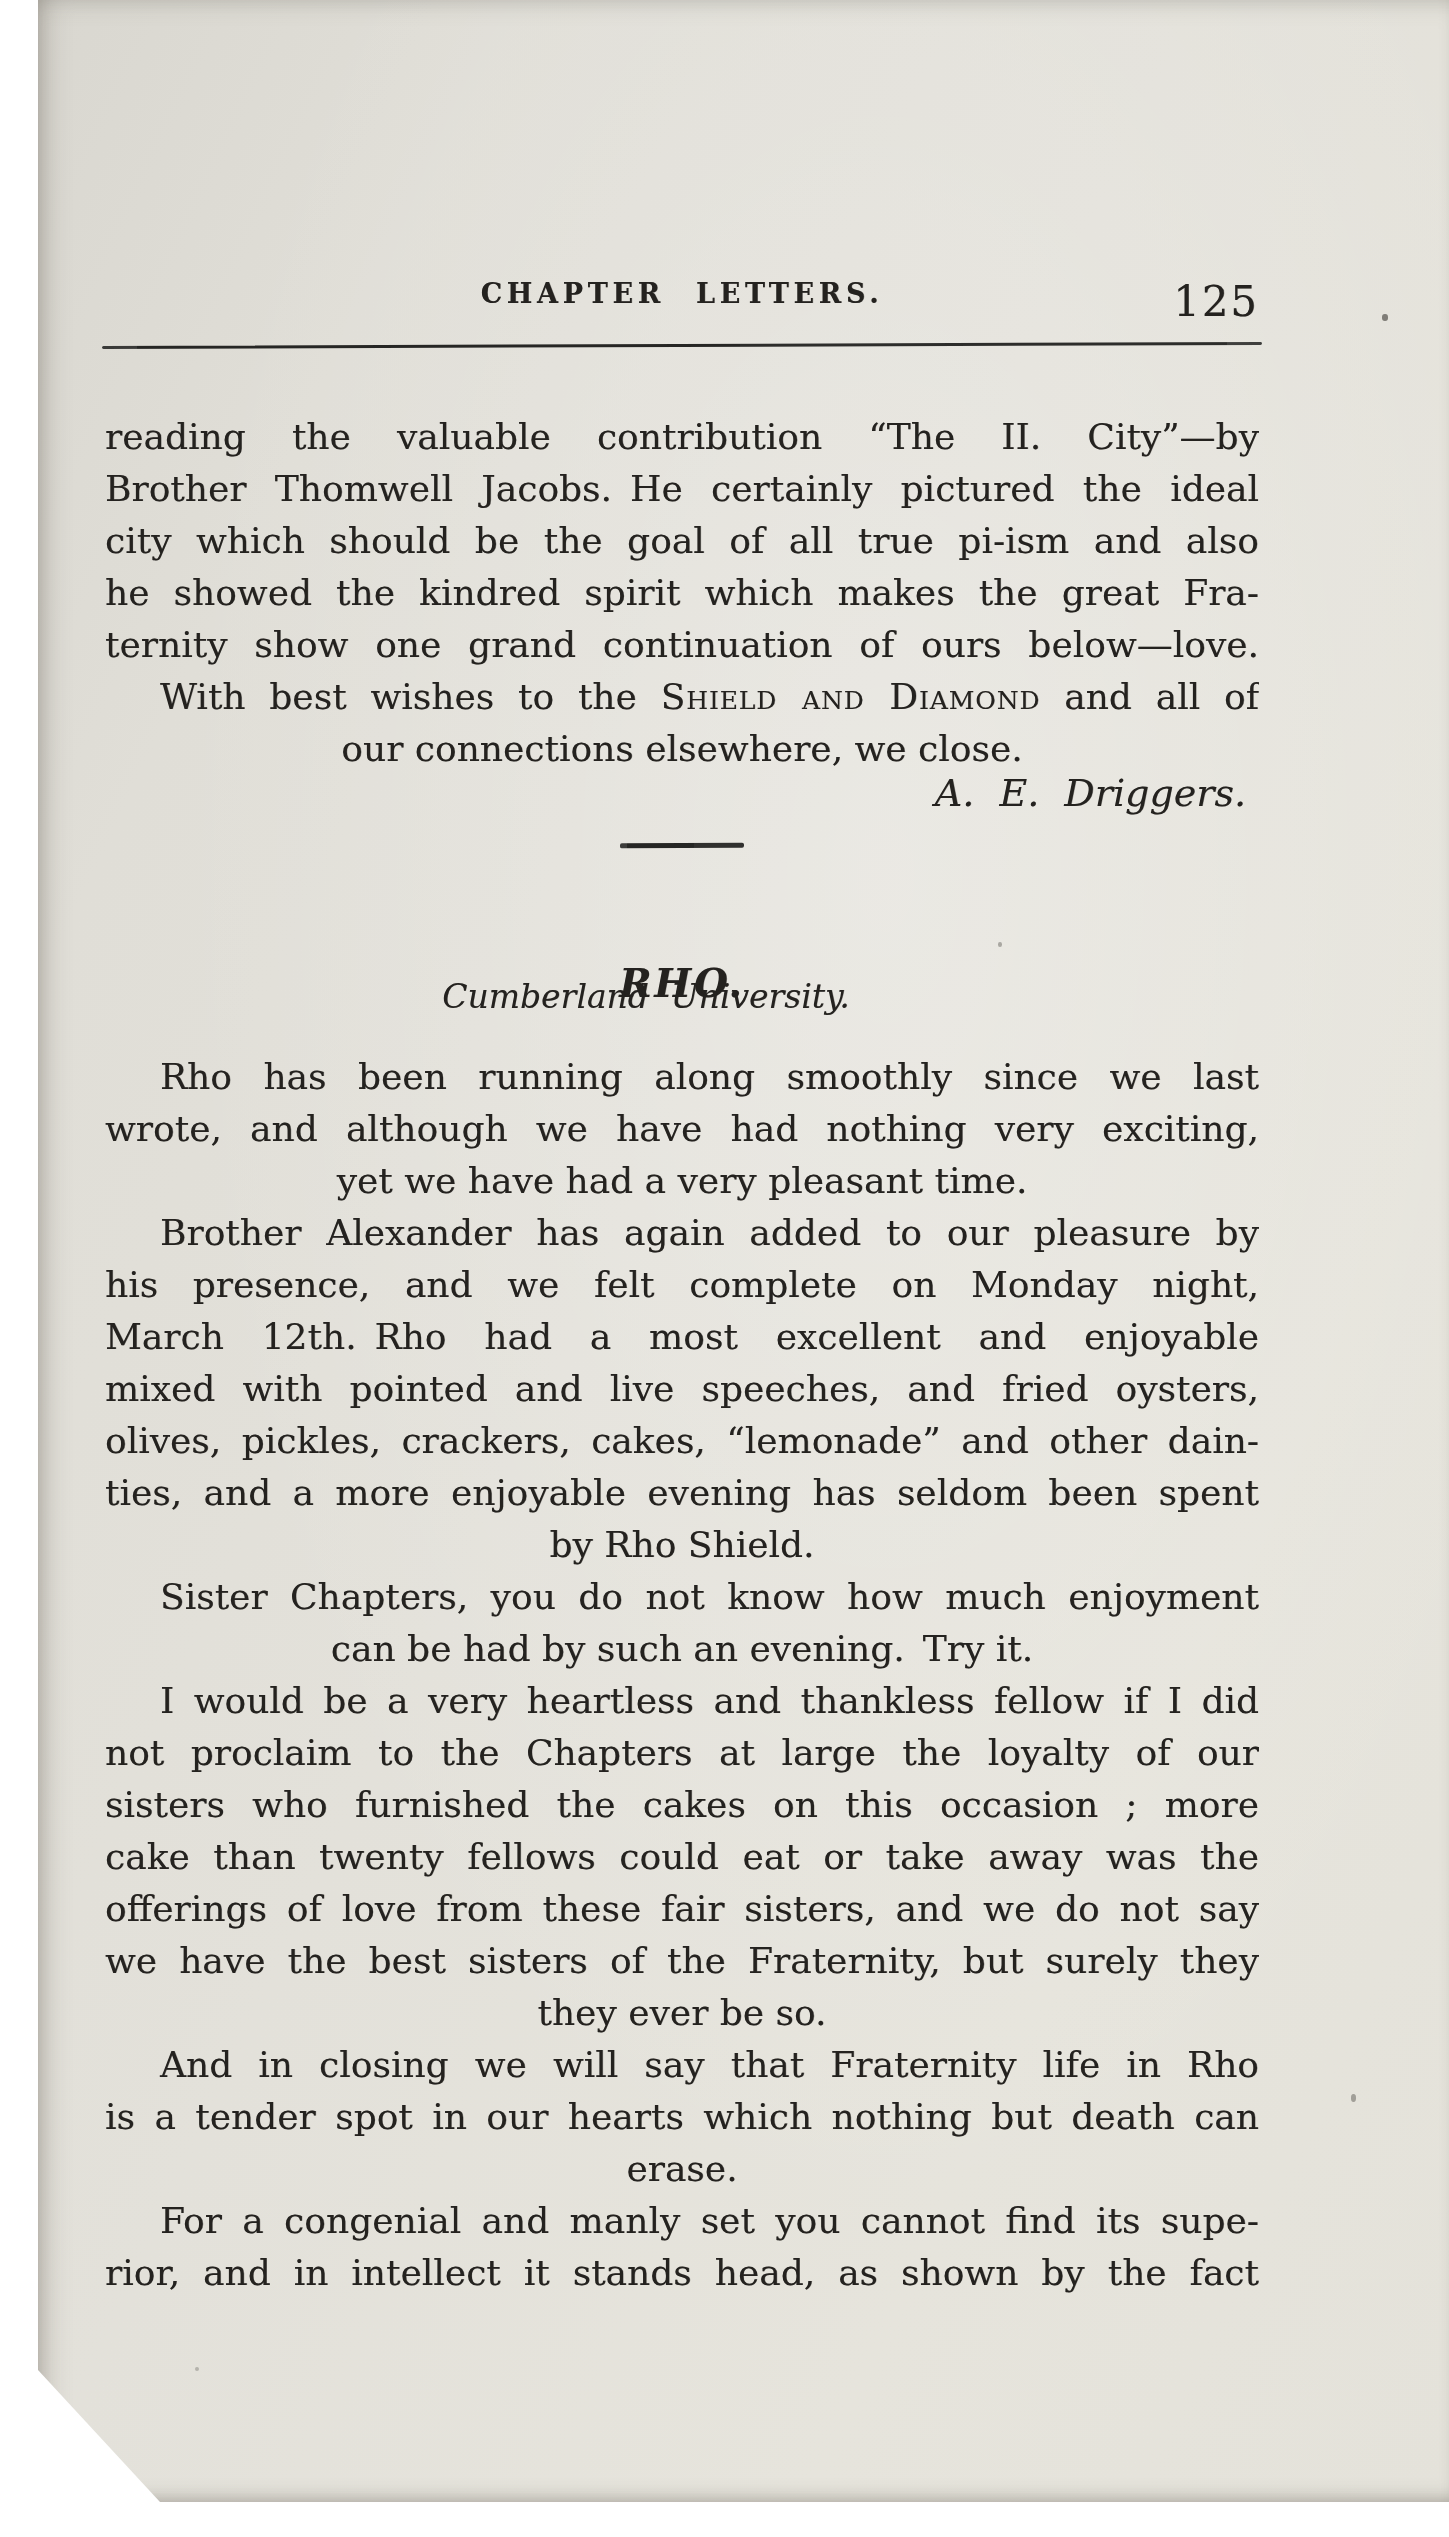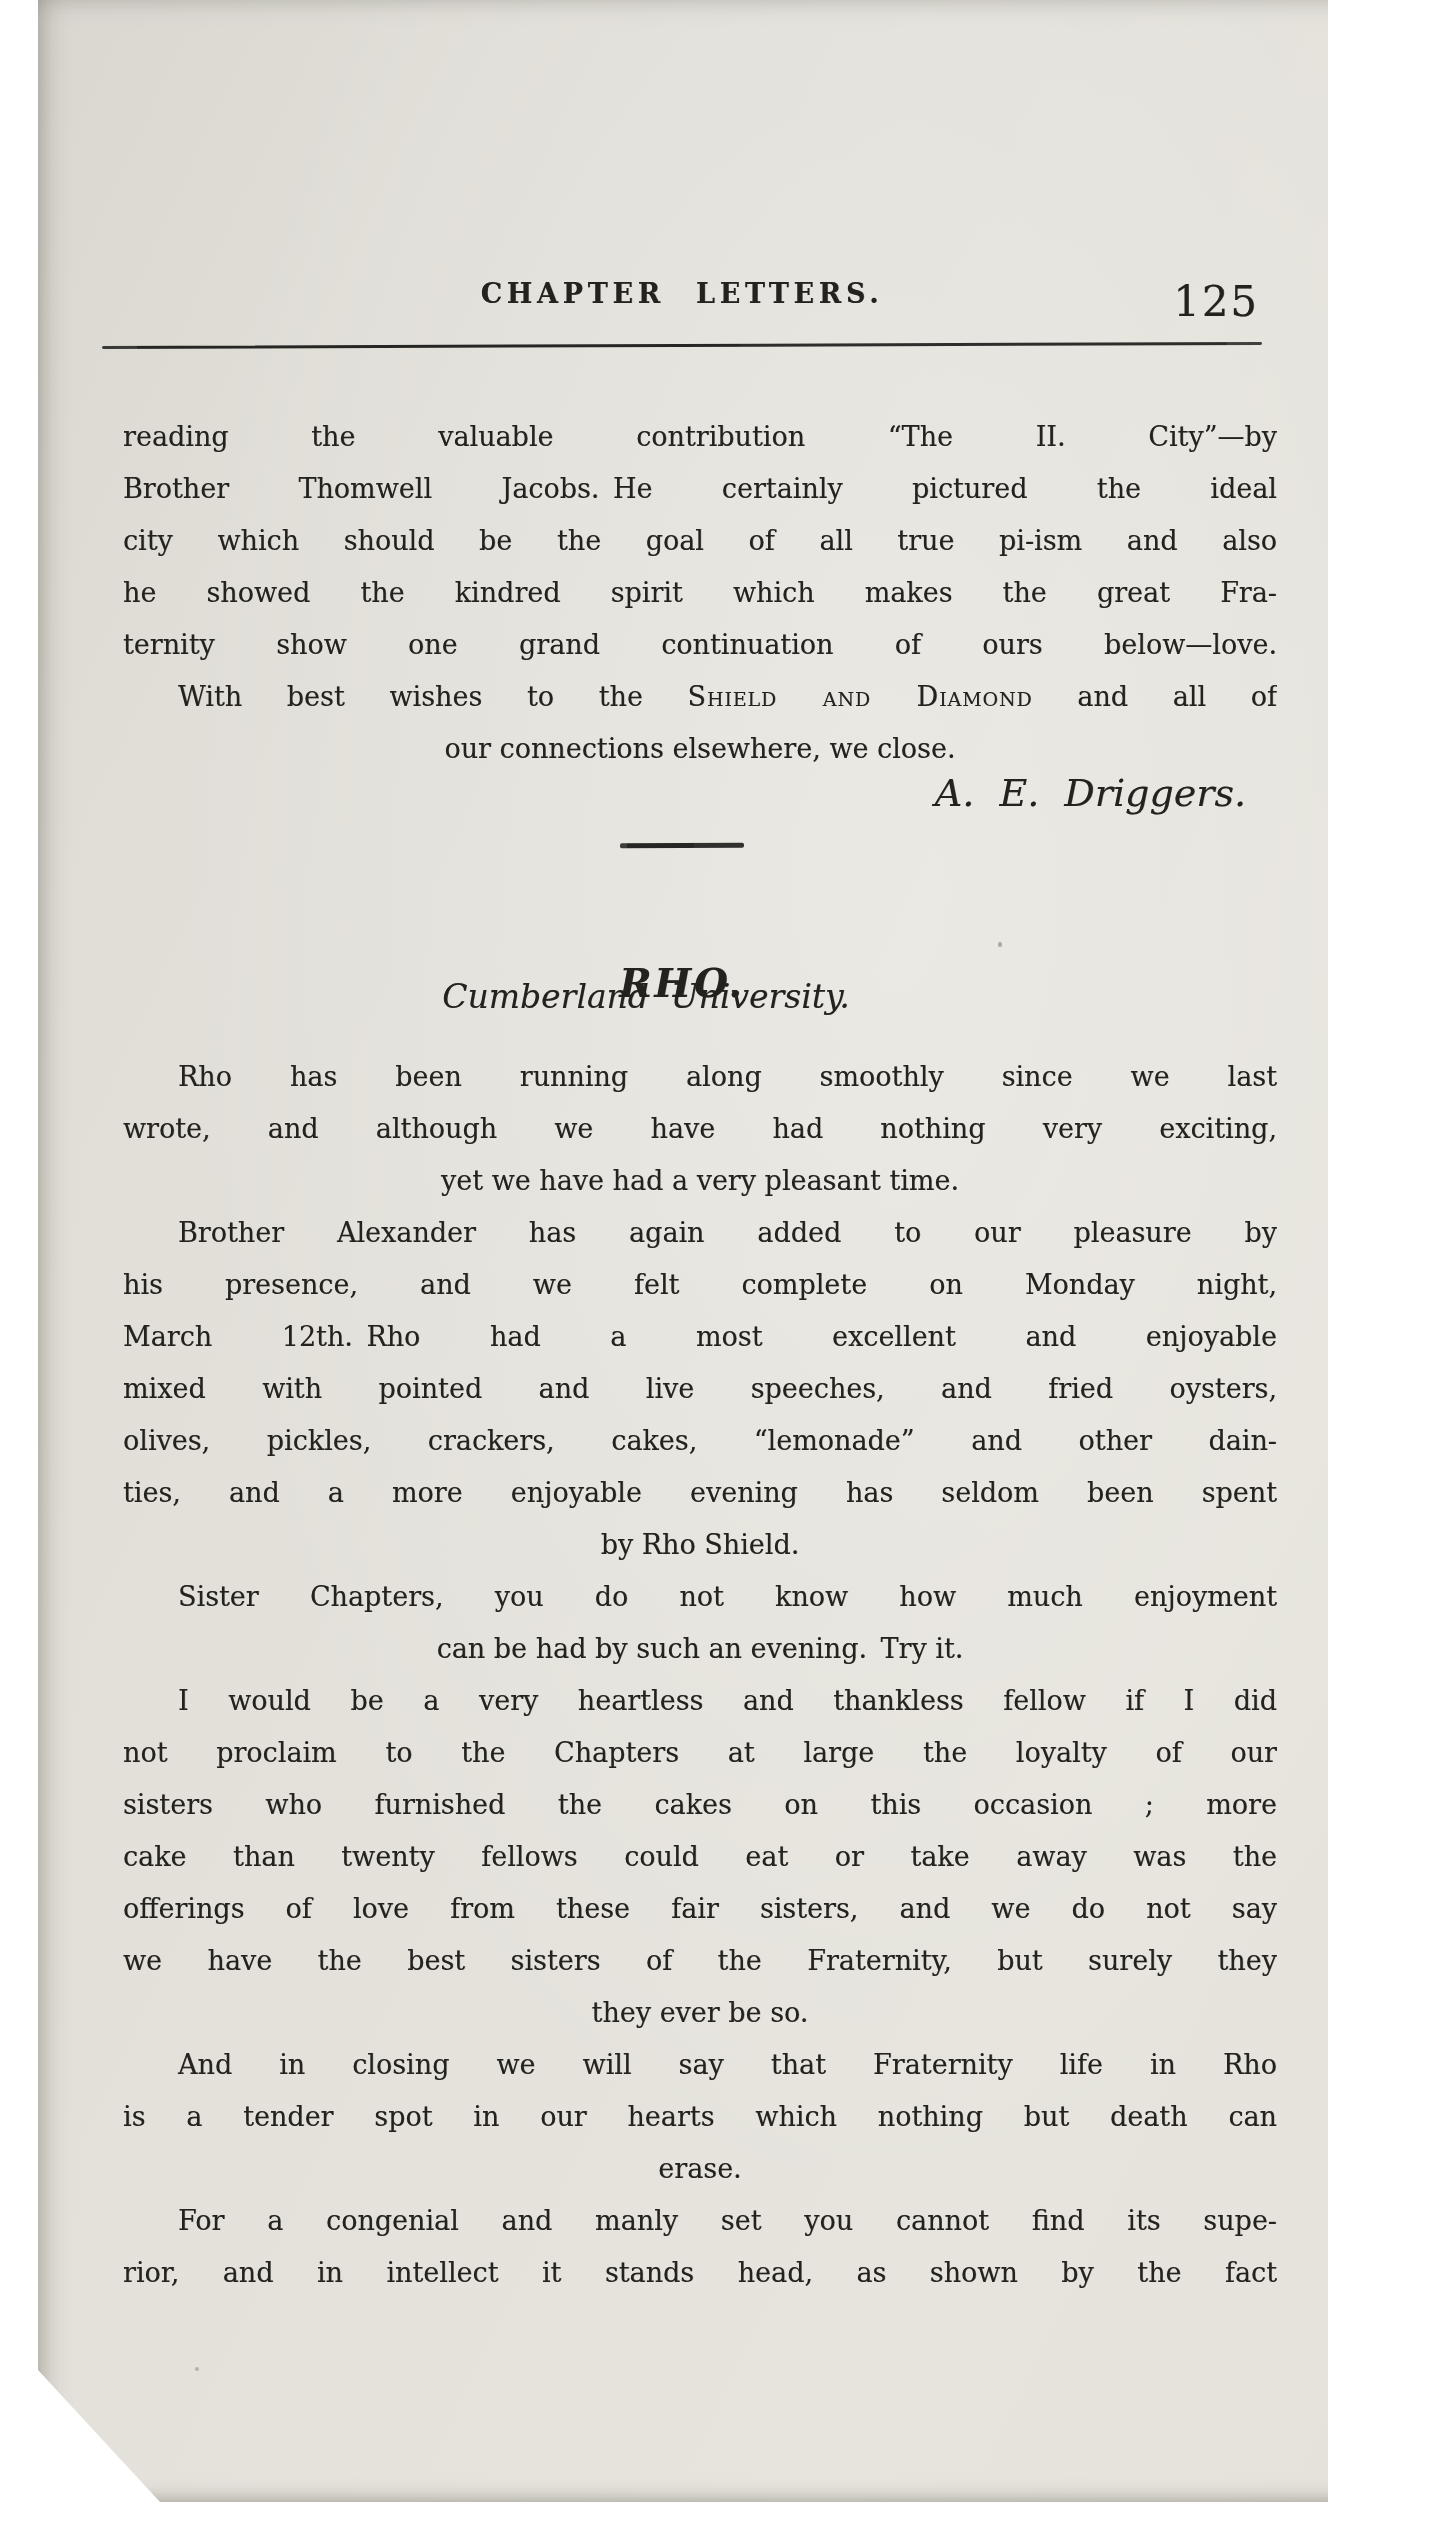"CHAPTER LETTERS." #stage { width: 1328px -> 1449px }
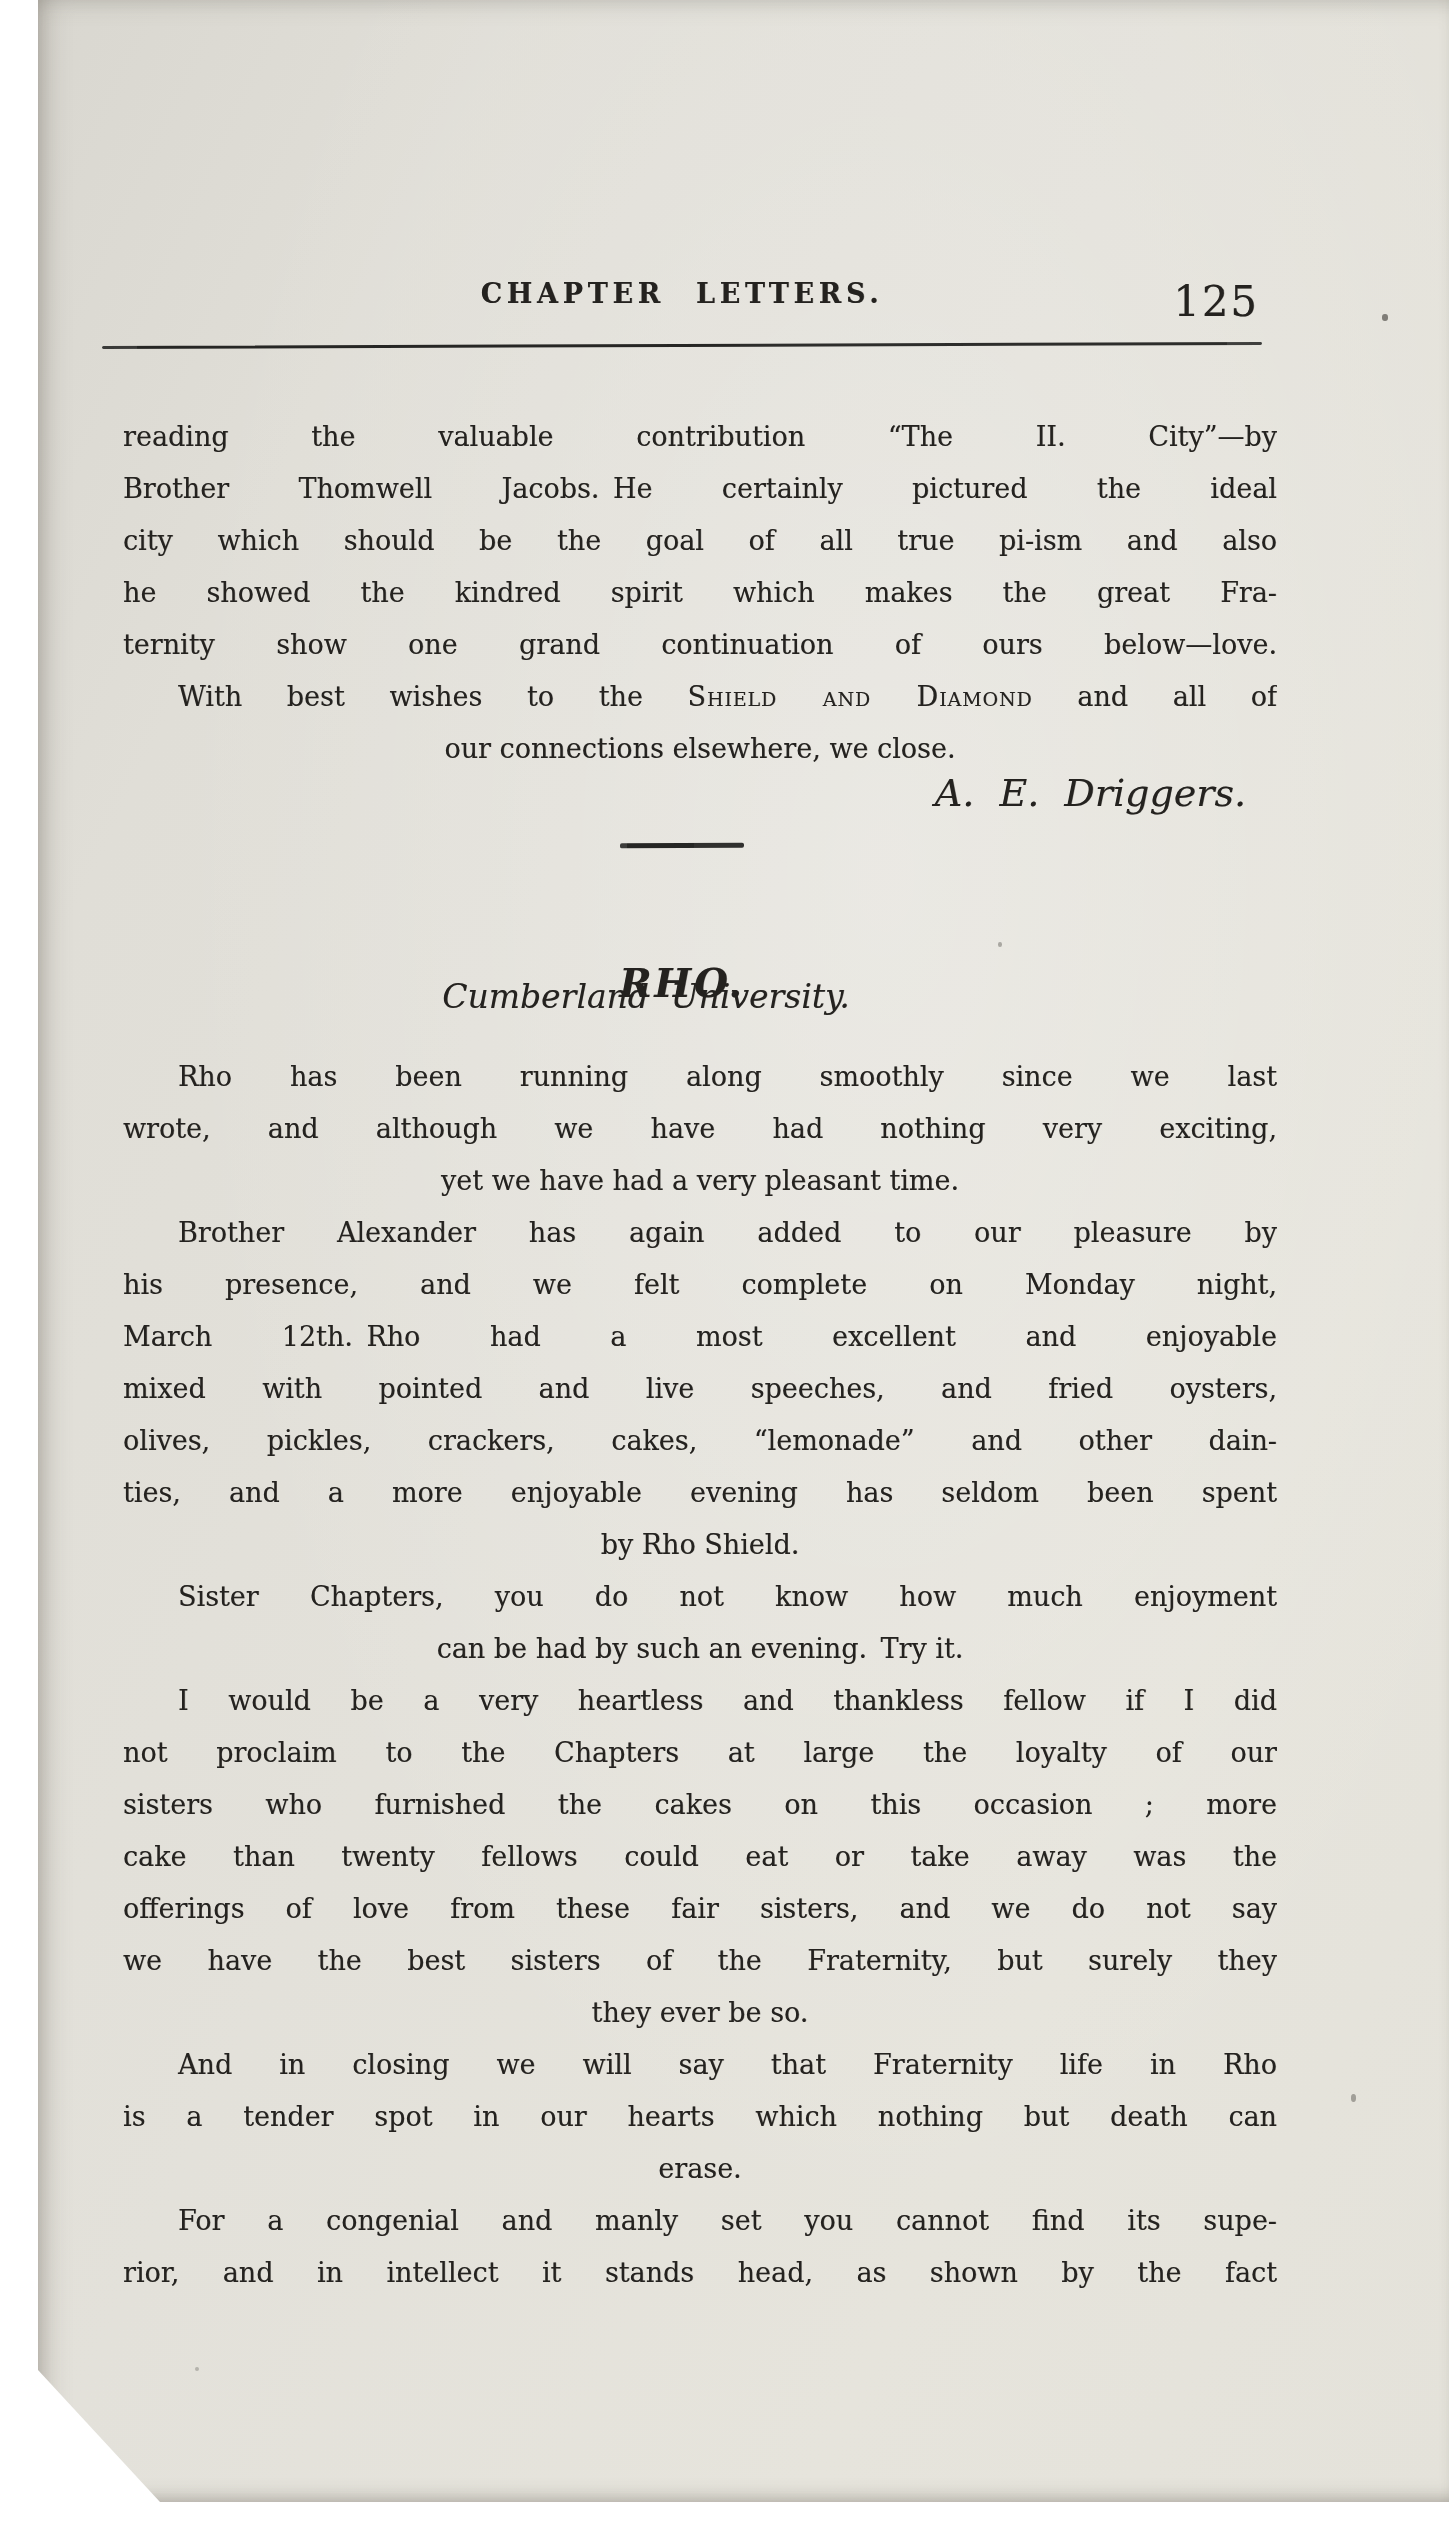"reading the valuable contribution “The" .textblock { font-size: 27px -> 36px; left: 123px -> 105px }
